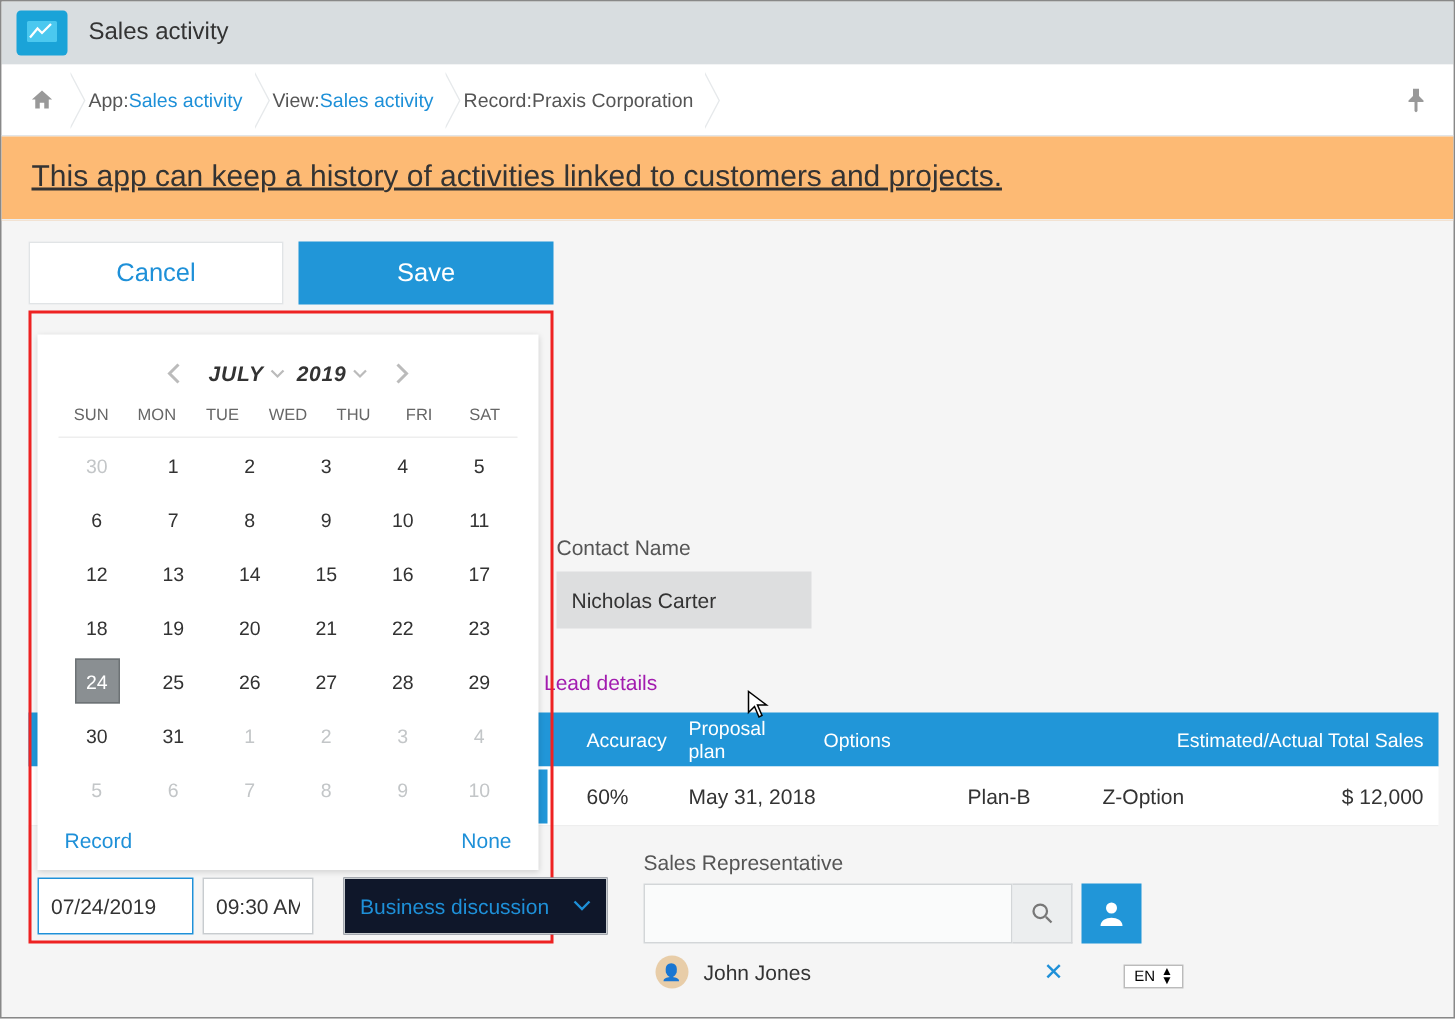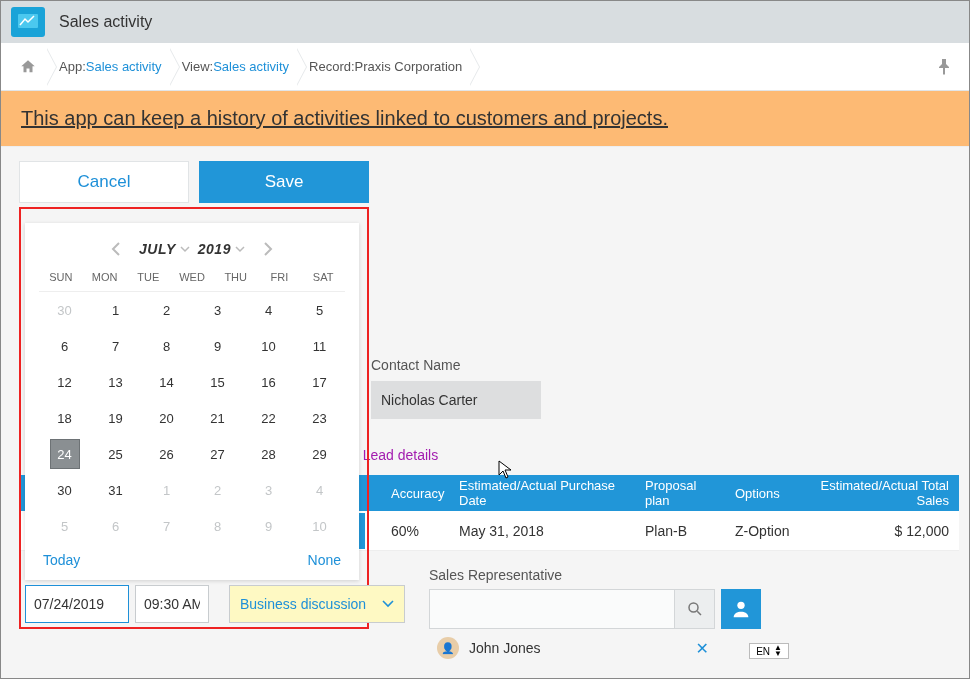"Estimated/Actual Purchase Date" div.th { html: <div>Estimated/Actual Purchase Date</div> -> none }
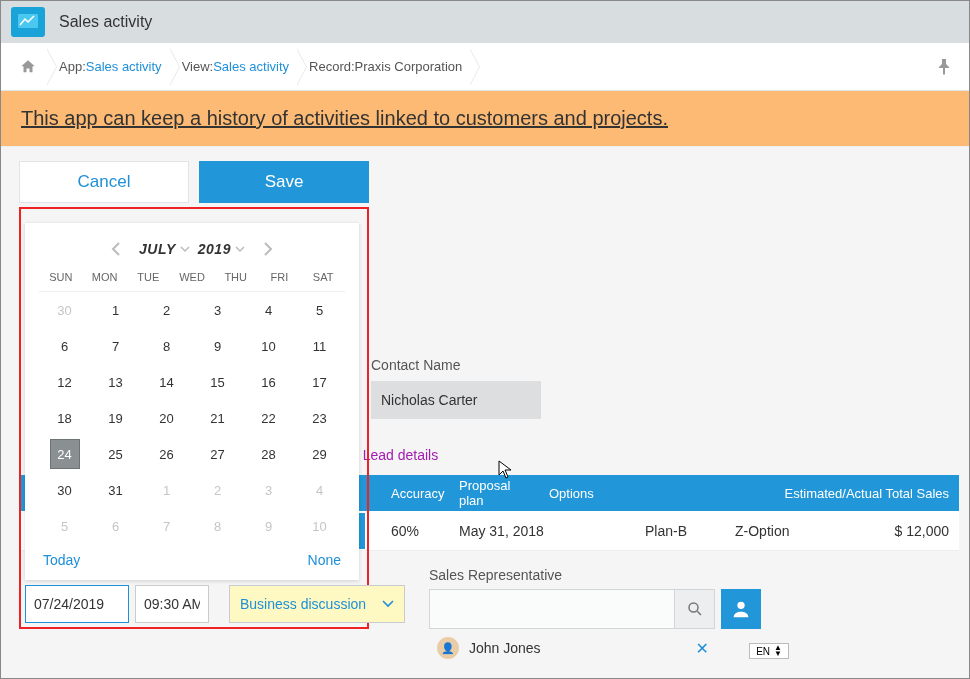"Today" a { text: Today -> Record }
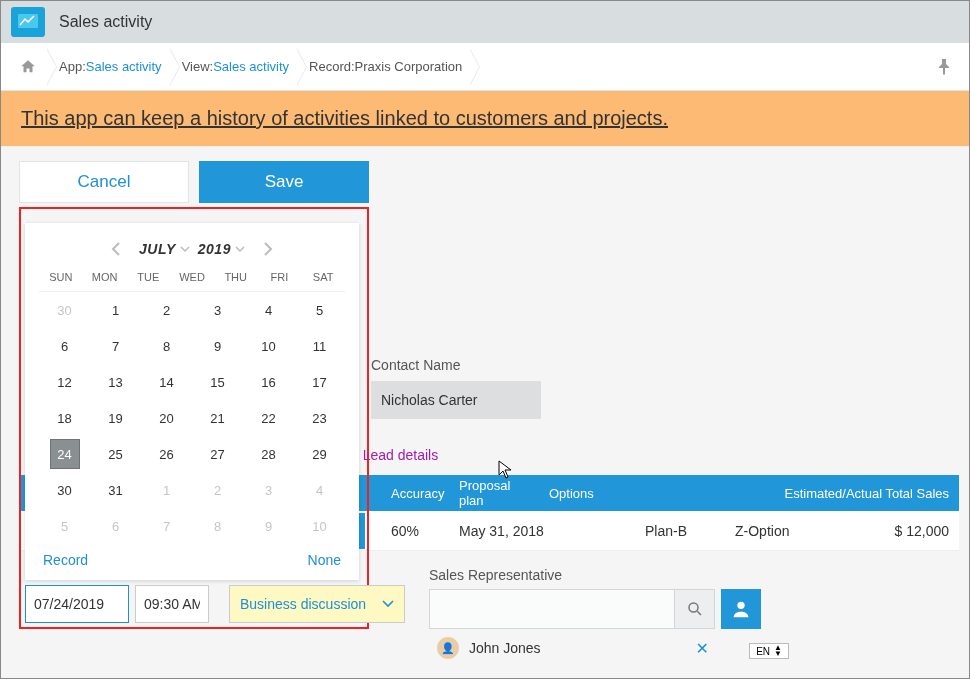"Business discussion" .biz-select { background: #fef9c3 -> #0f172a }
